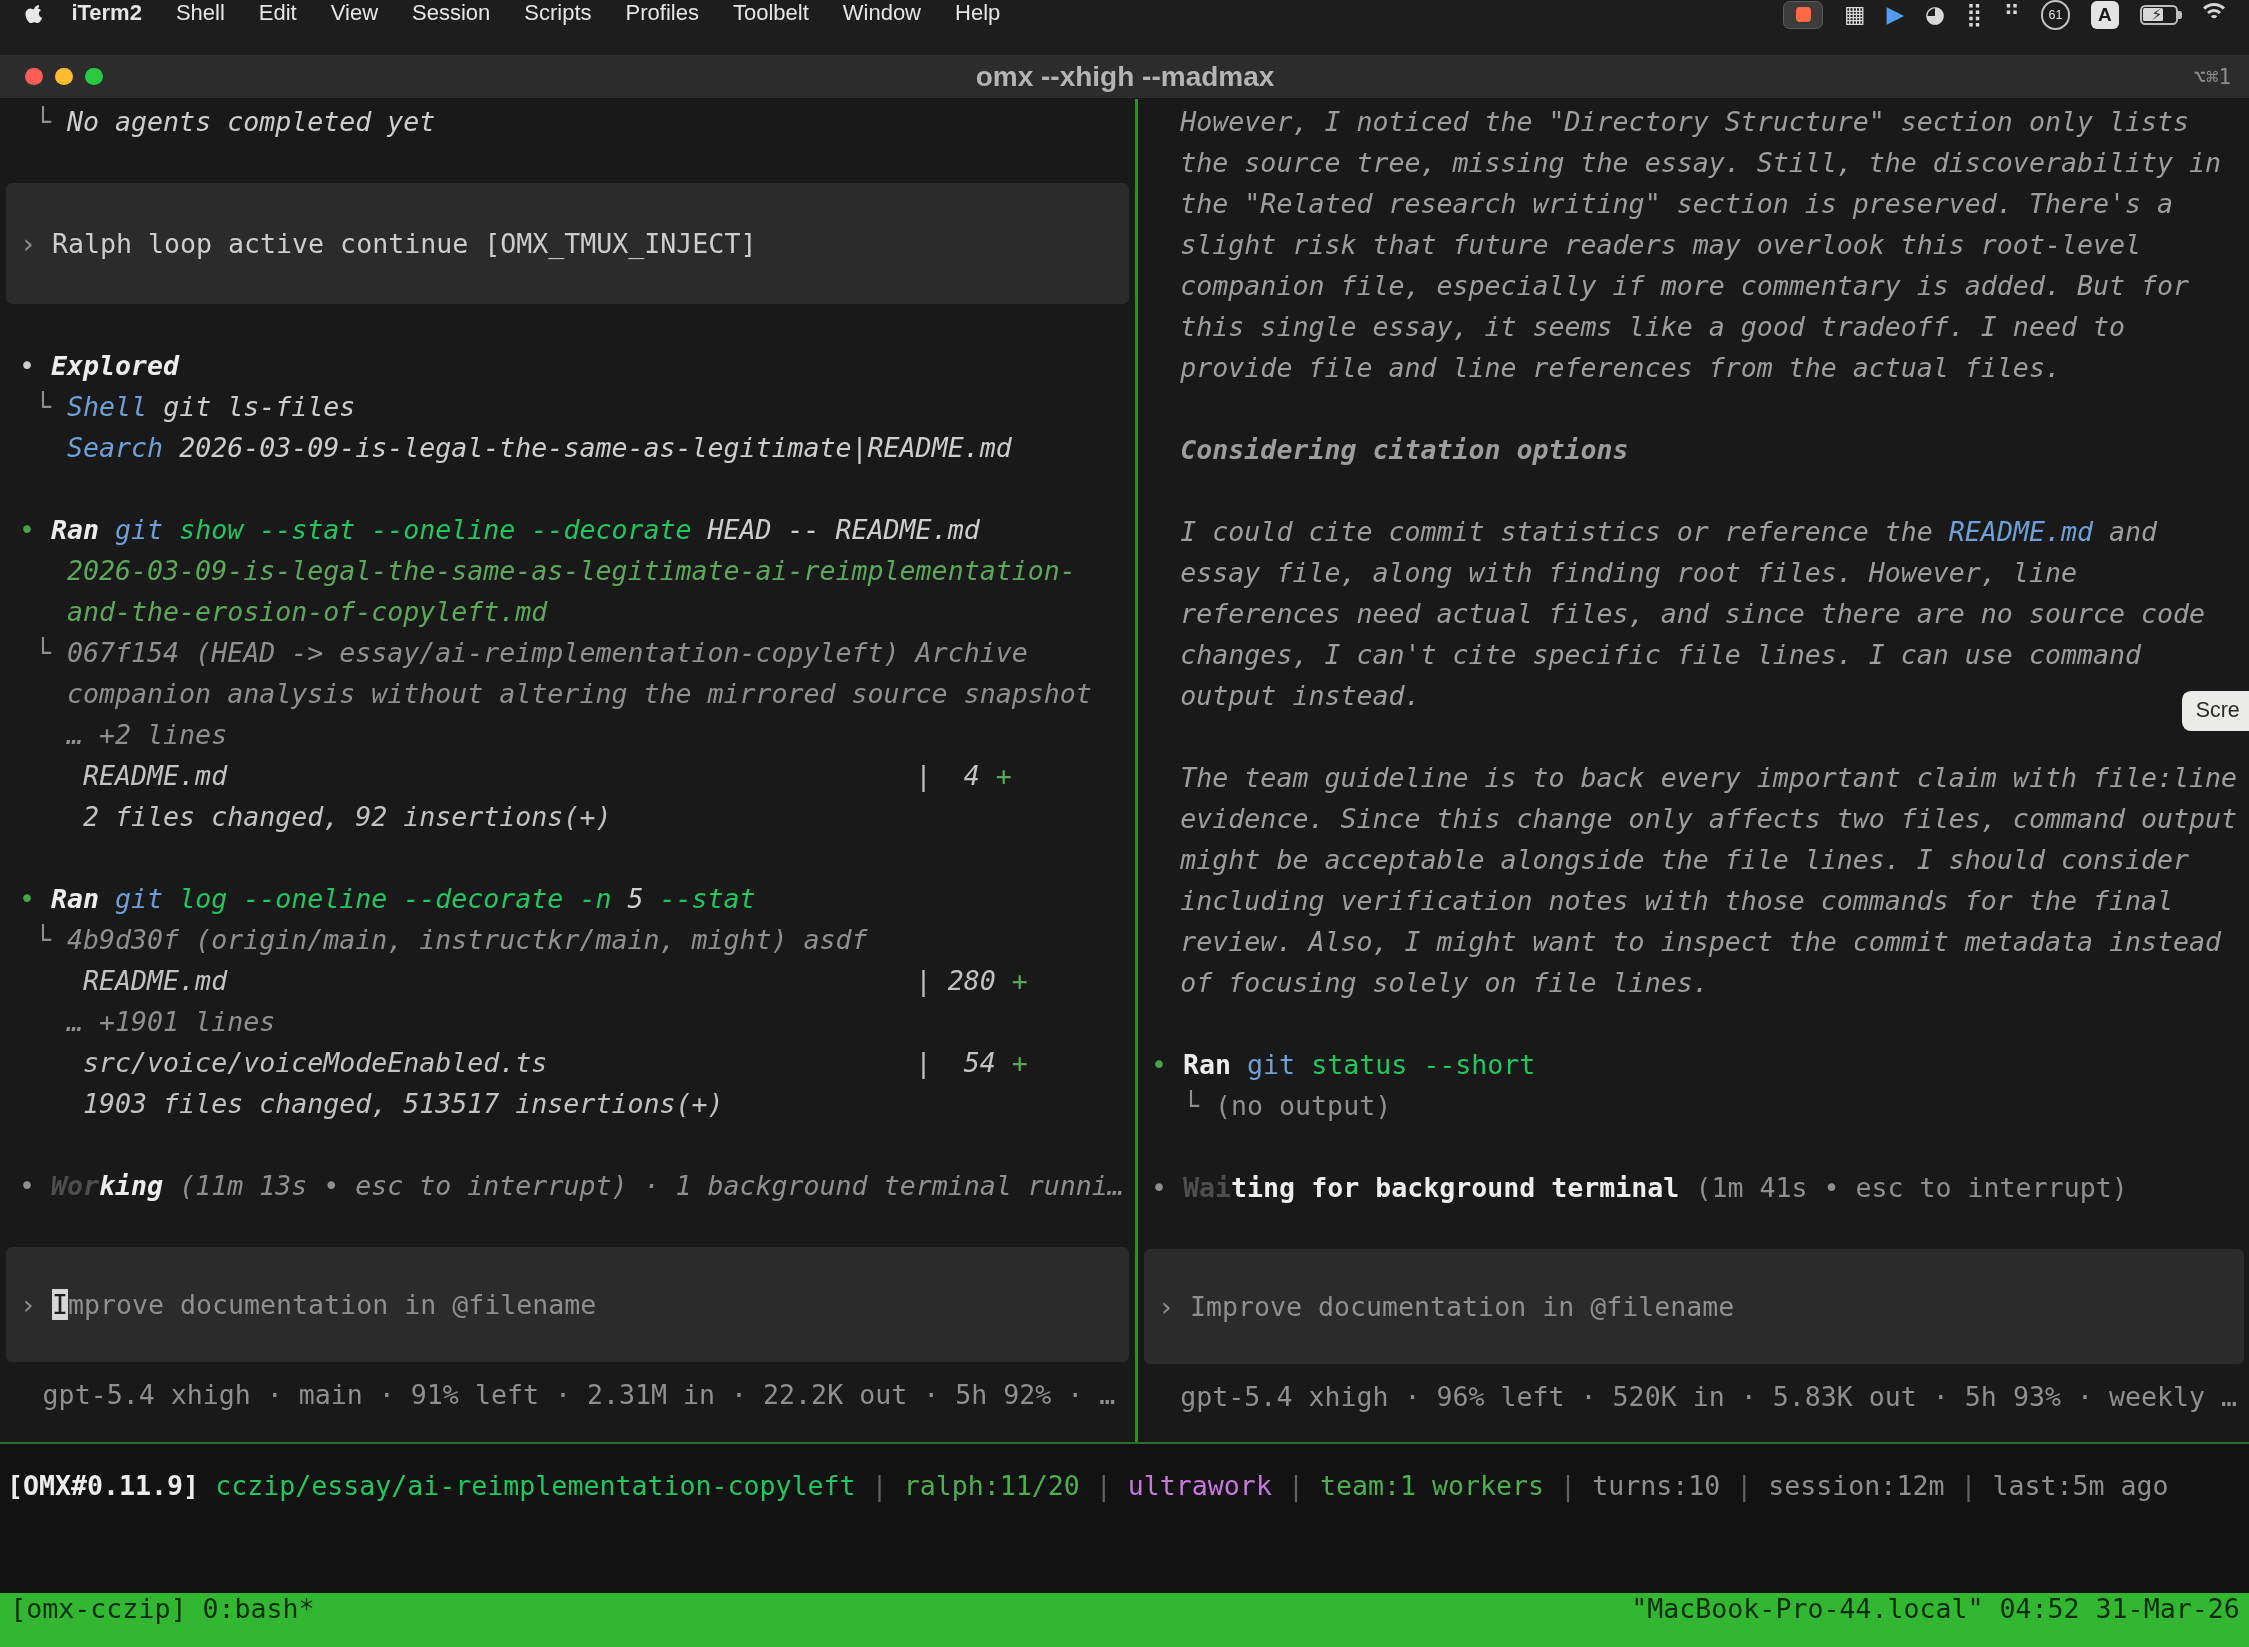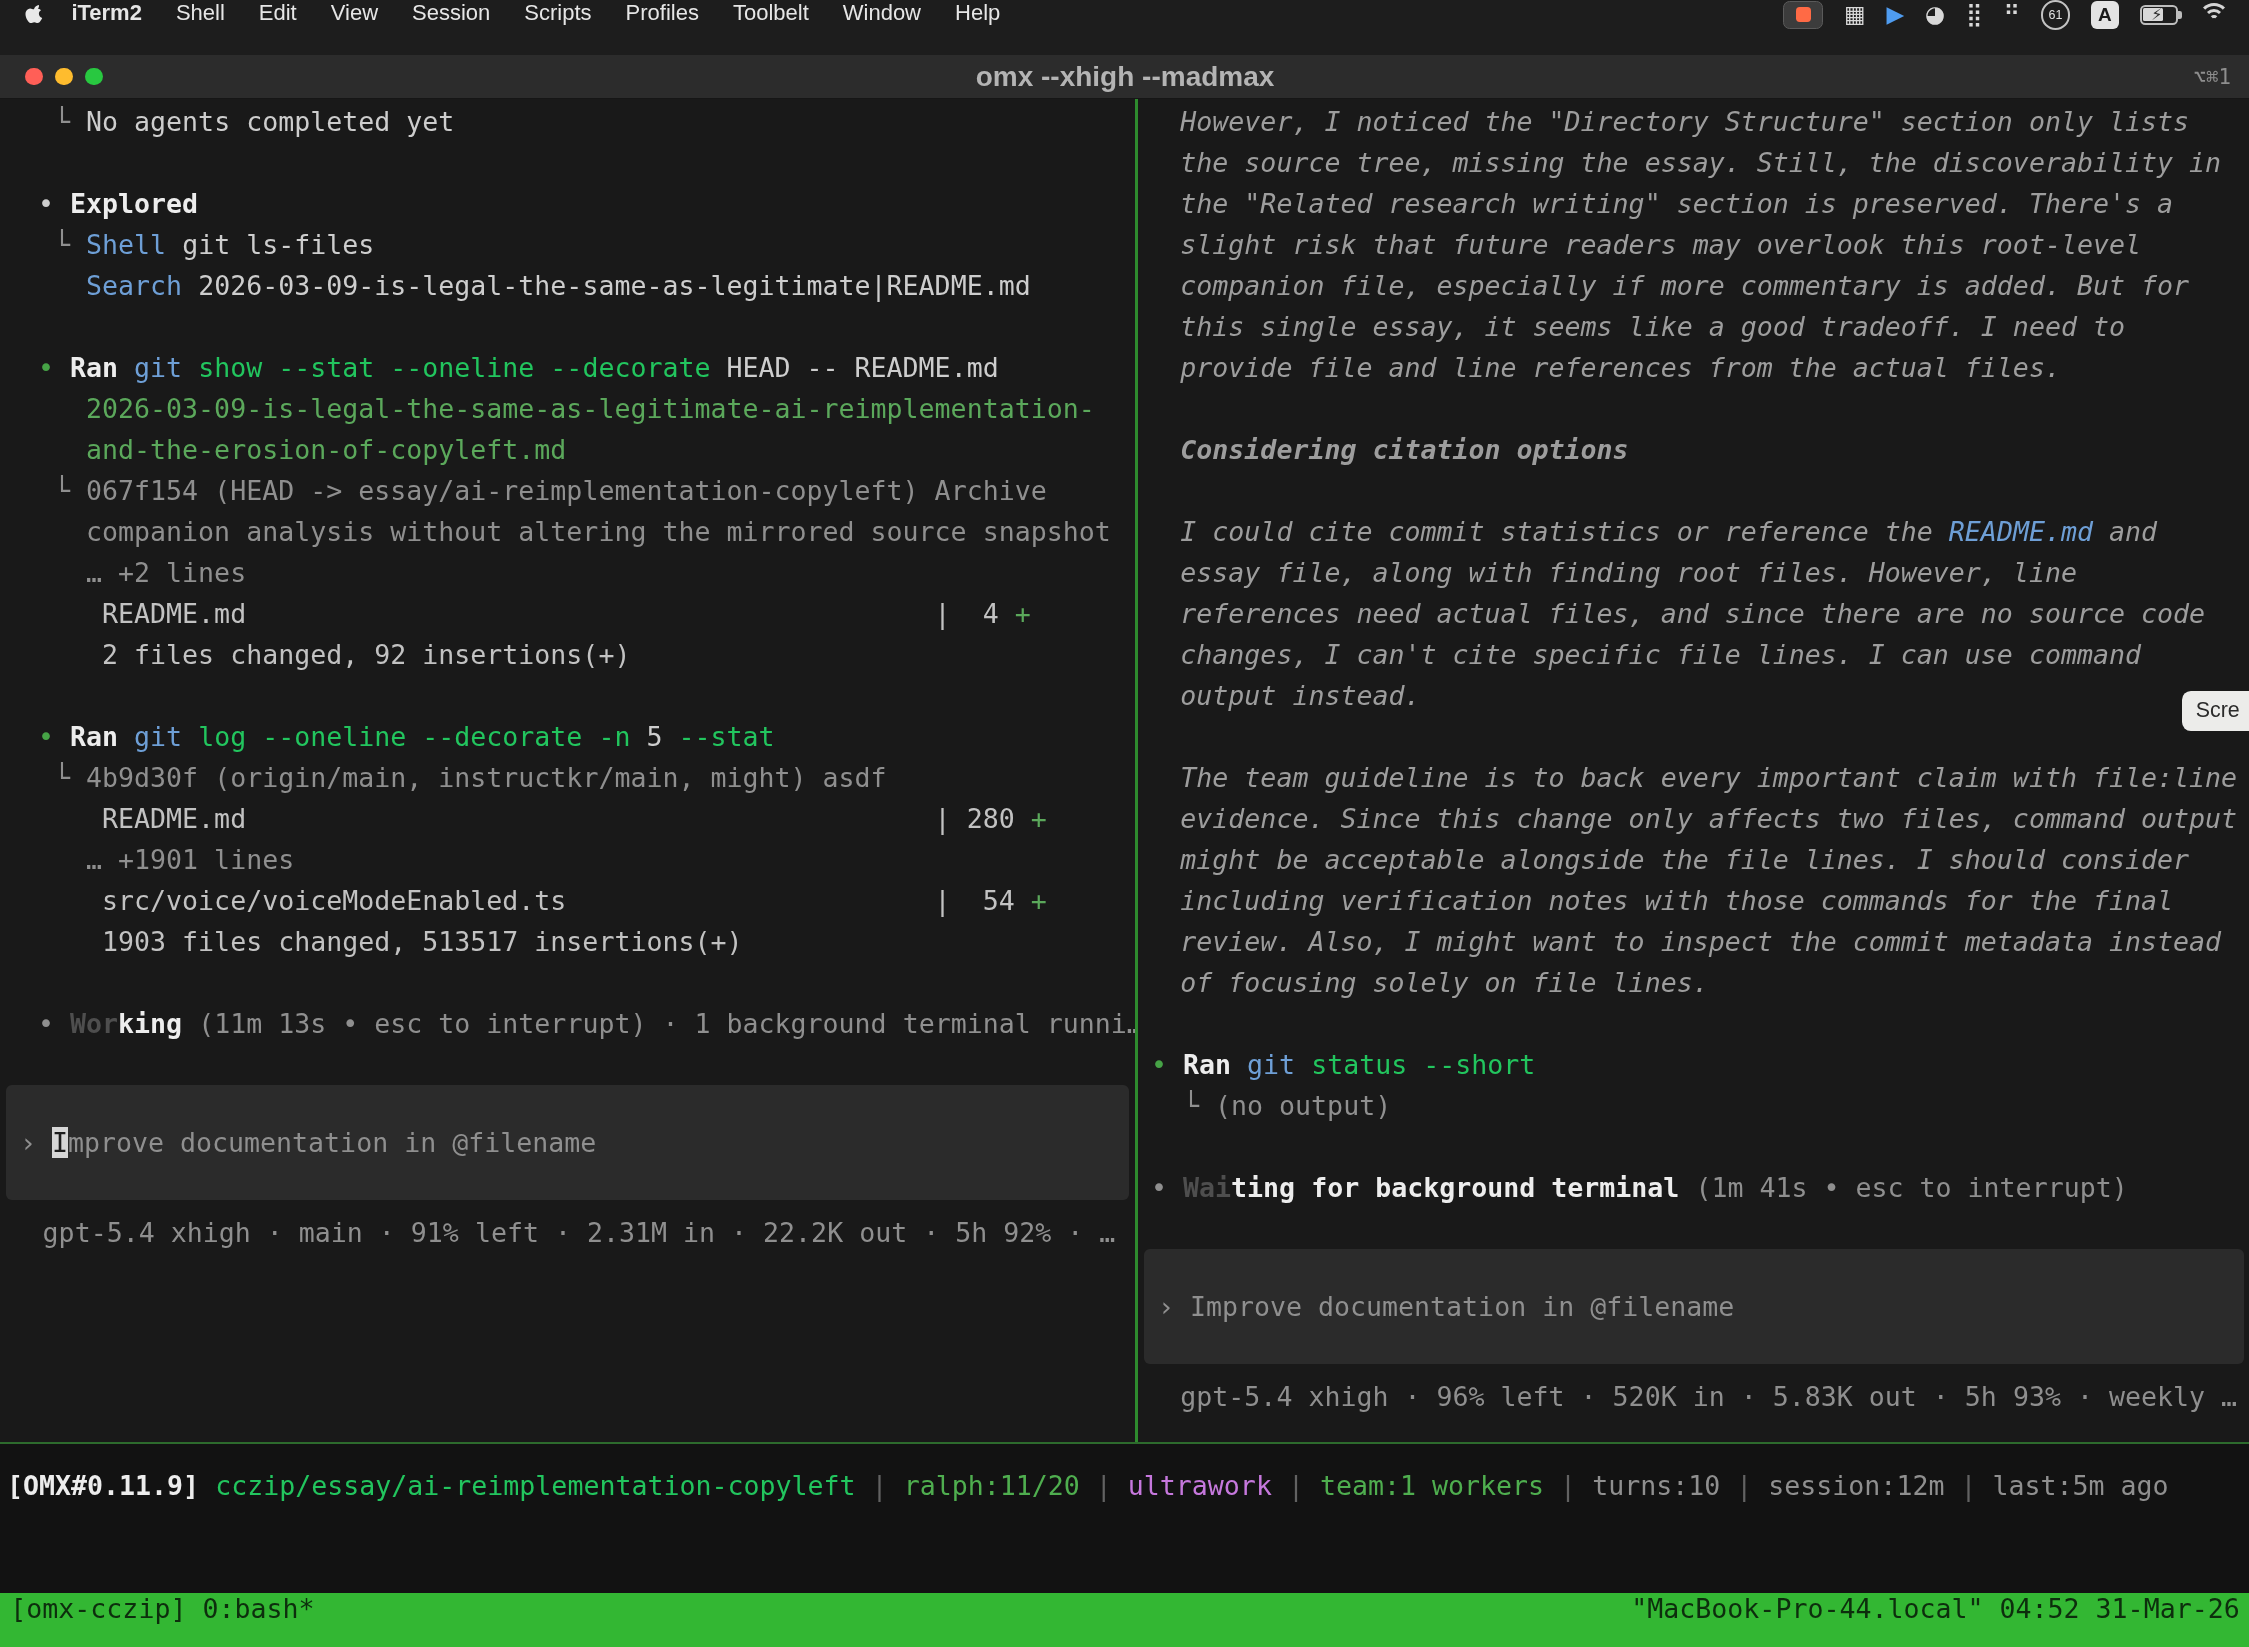"└ No agents completed yet" .pane.left .tline { font-style: none -> italic; padding-left: 38px -> 19px }
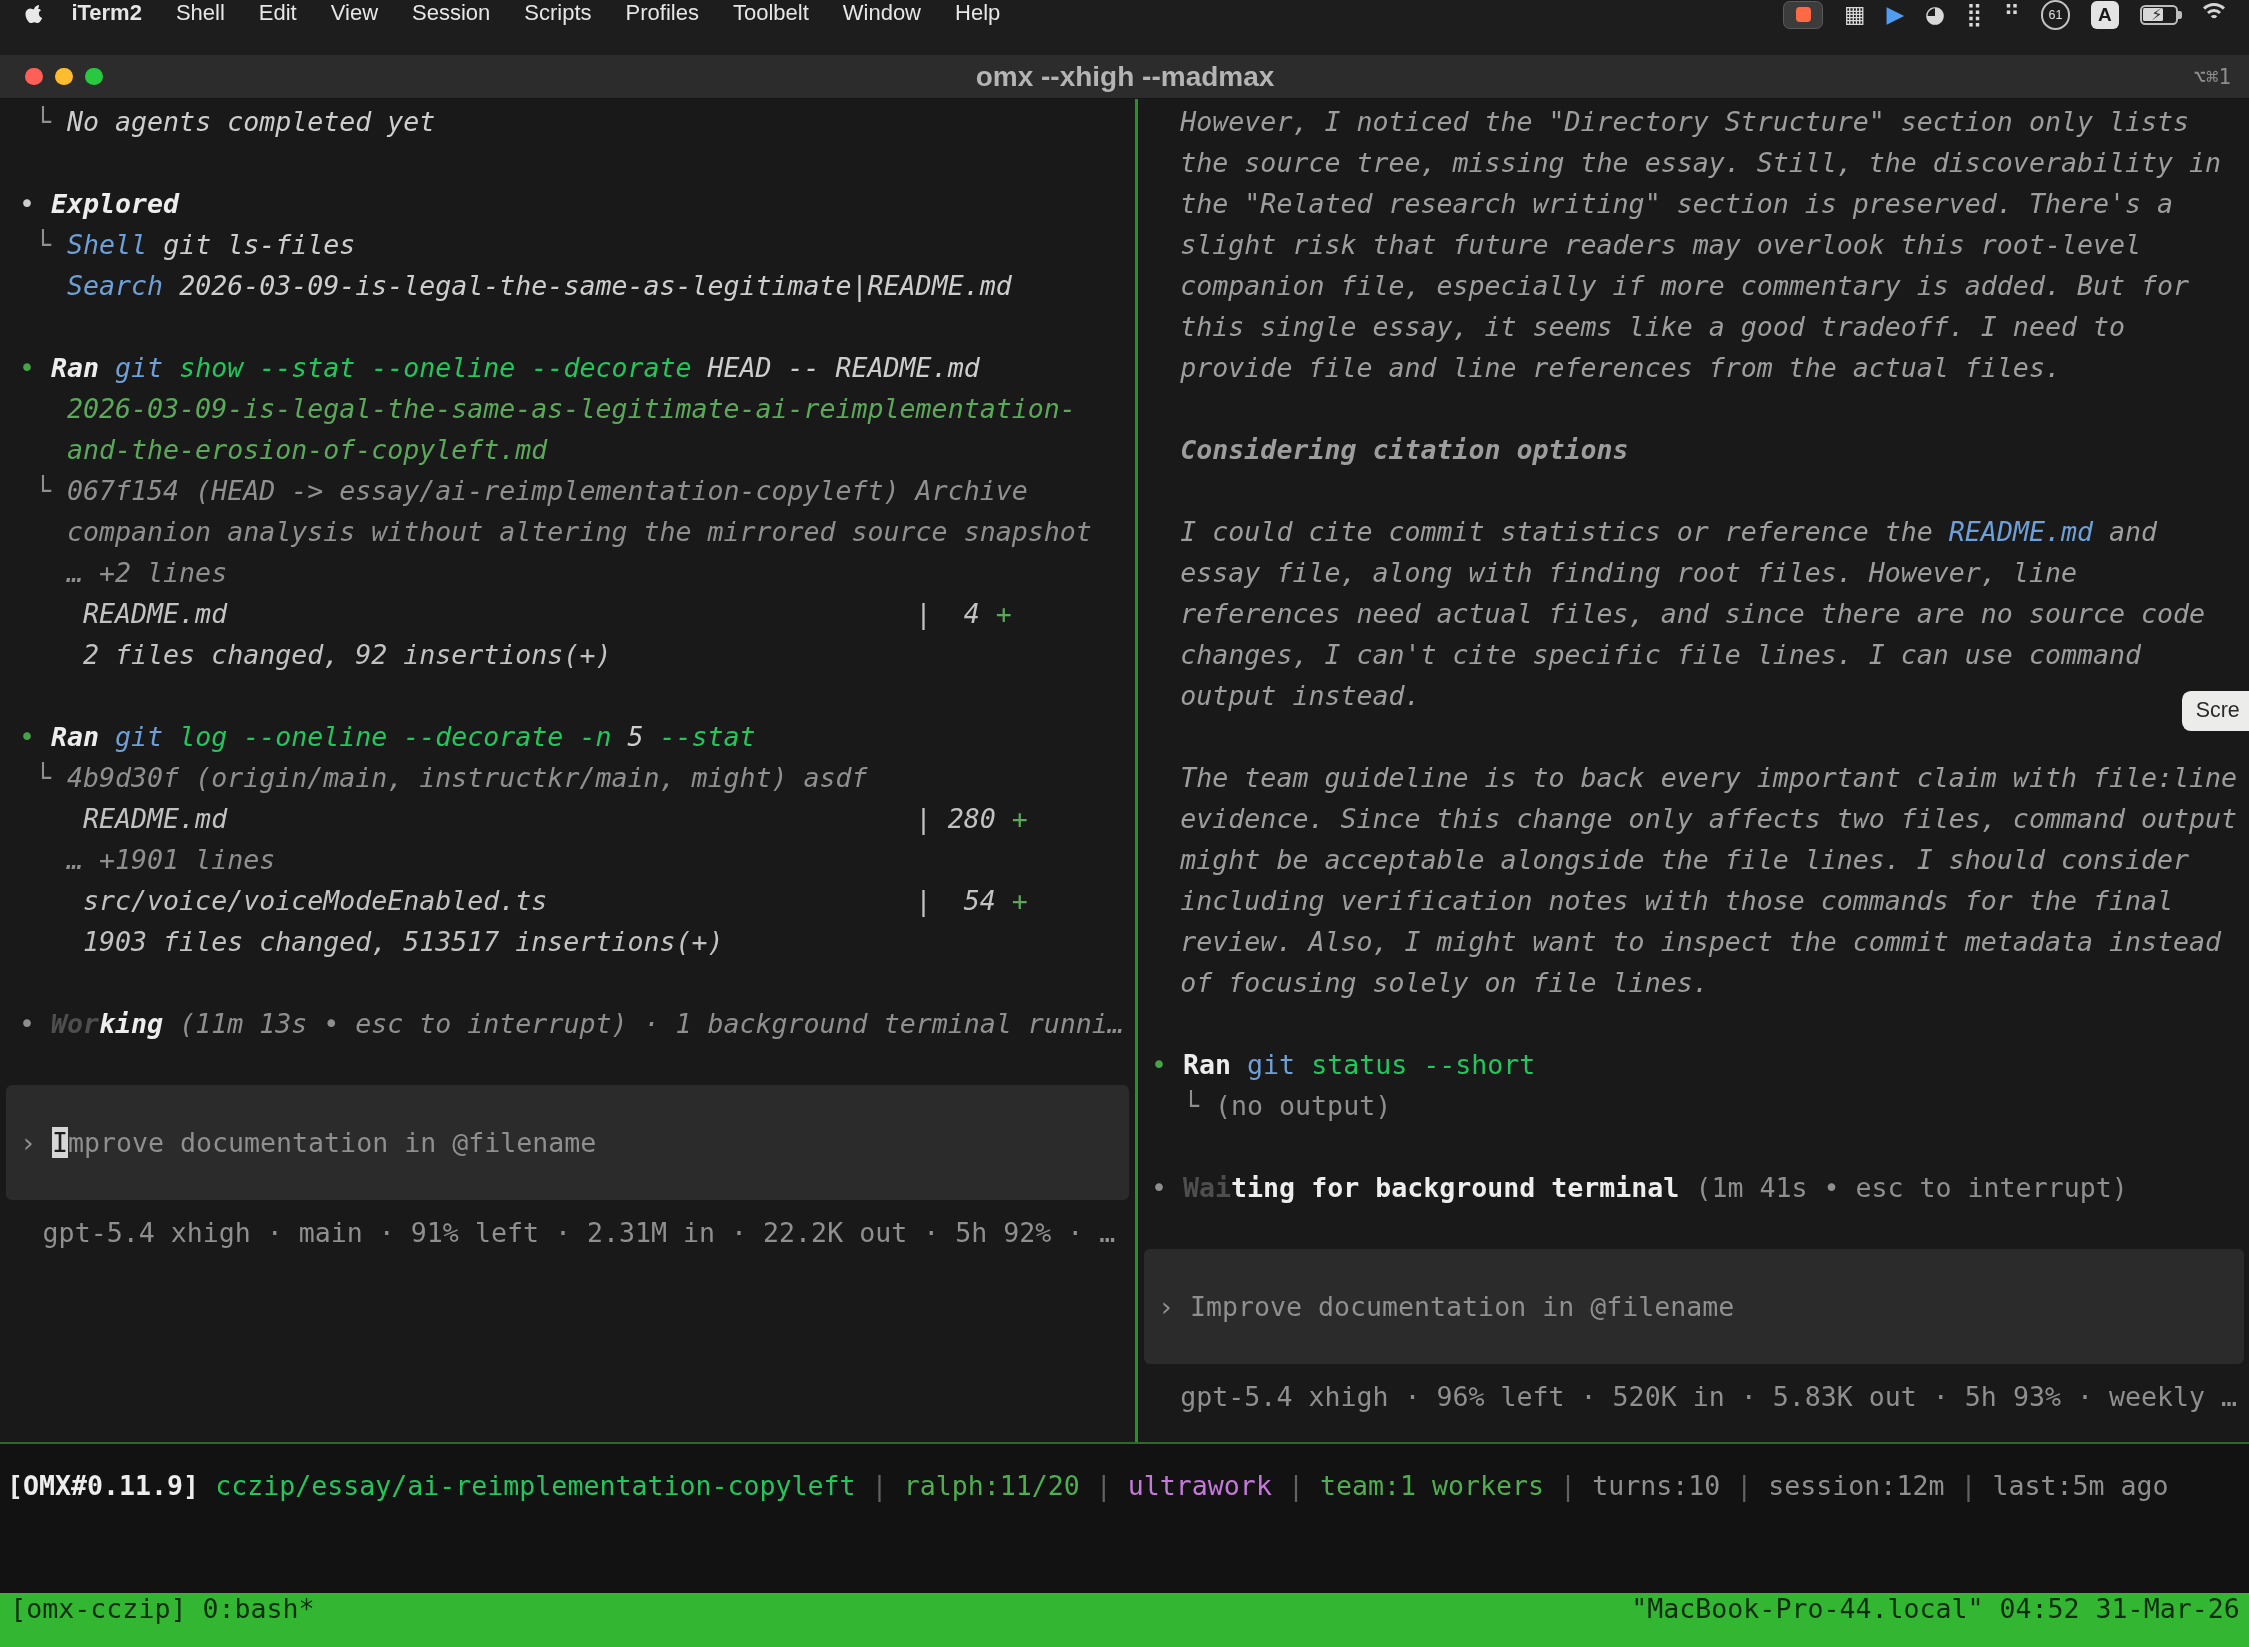"› Ralph loop active continue" div.inject-box { html: none -> <div><span>› </span><span>Ralph loop active continue [OMX_TMUX_INJECT]</span></div> }
